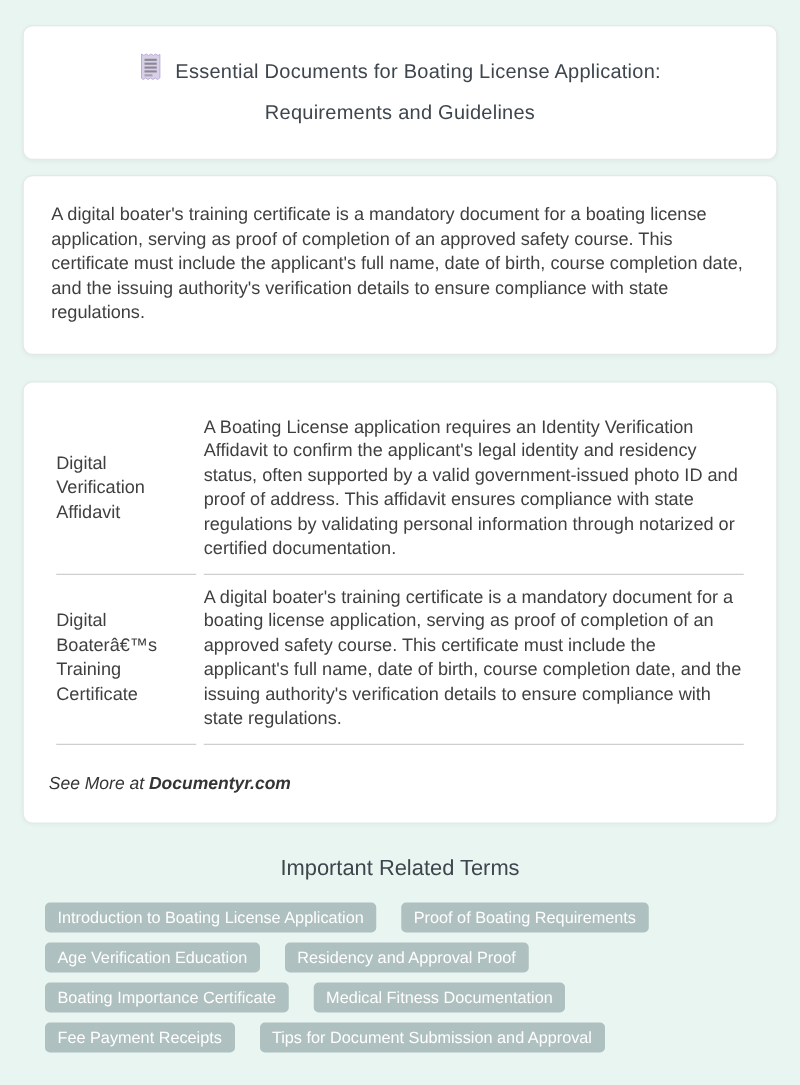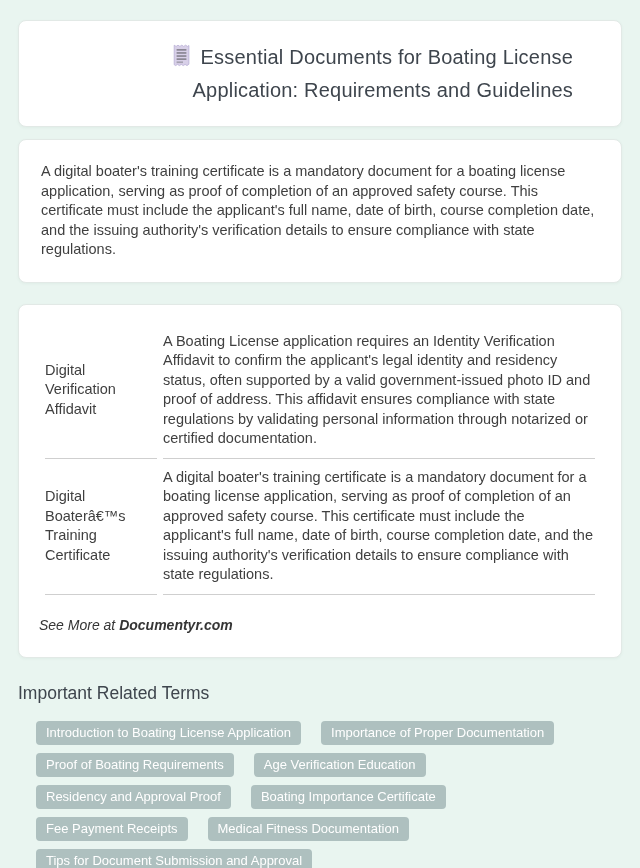"Essential Documents for Boating License" h1 { font-size: 20px -> 16px; text-align: right -> center }
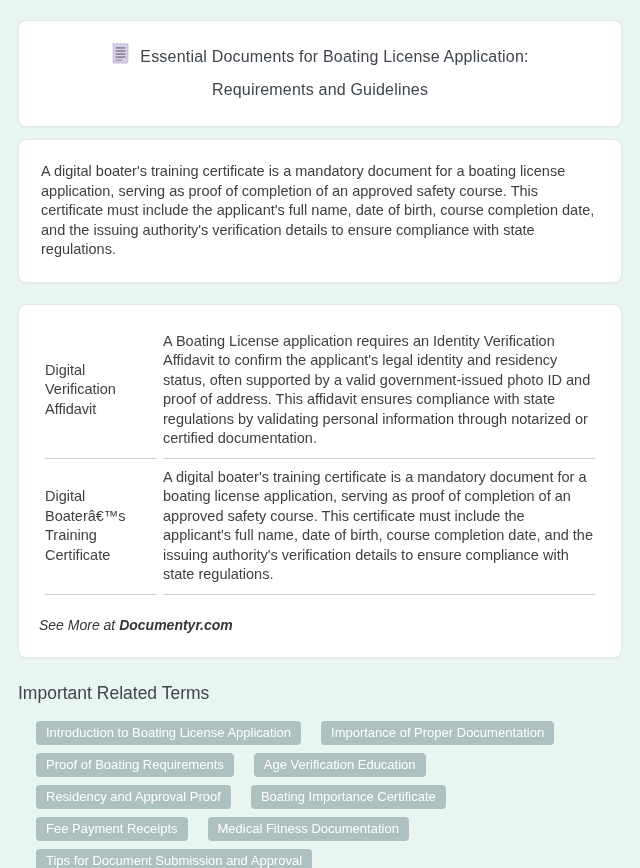"Important Related Terms" h2 { text-align: left -> center }
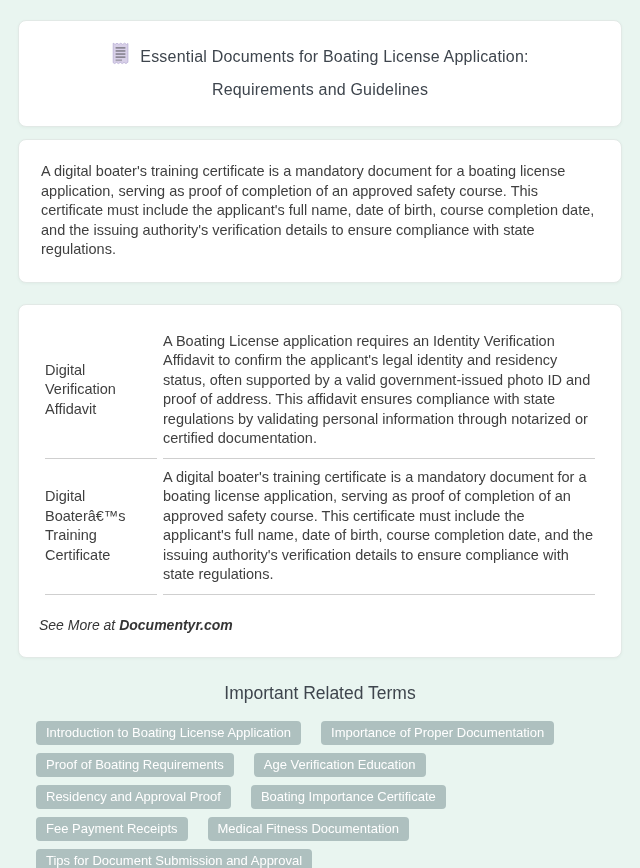"Importance of Proper Documentation" span.tag { html: <span>Importance of Proper Documentation</span> -> none }
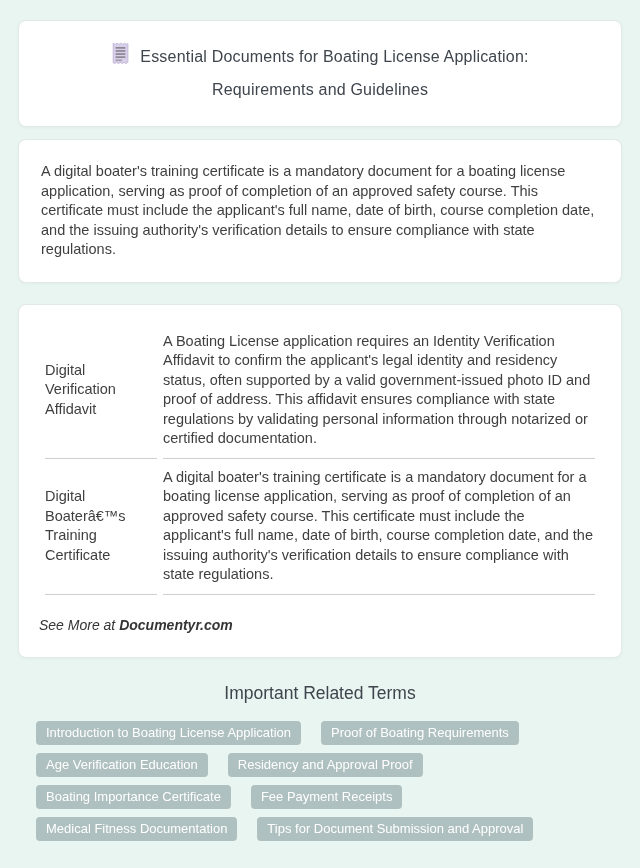"Fee Payment Receipts" span.tag { order: before "Medical Fitness Documentation" -> after "Medical Fitness Documentation" }
